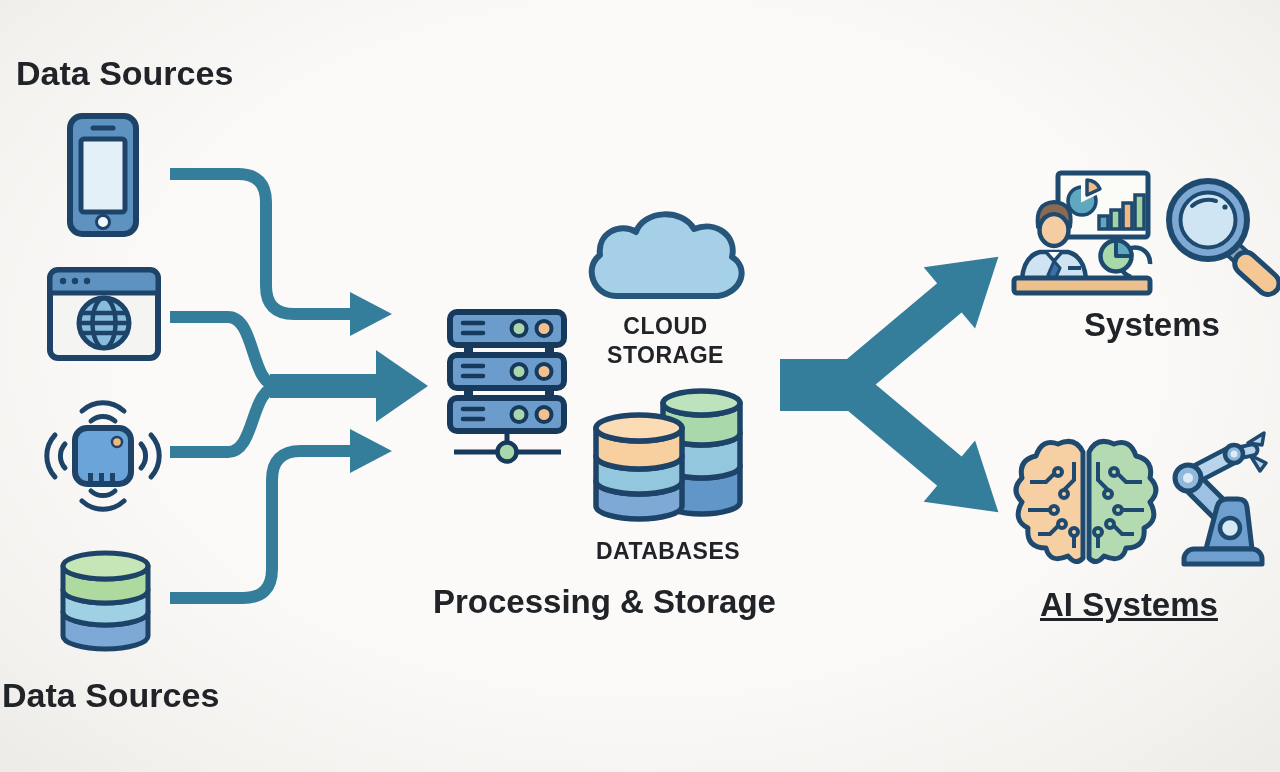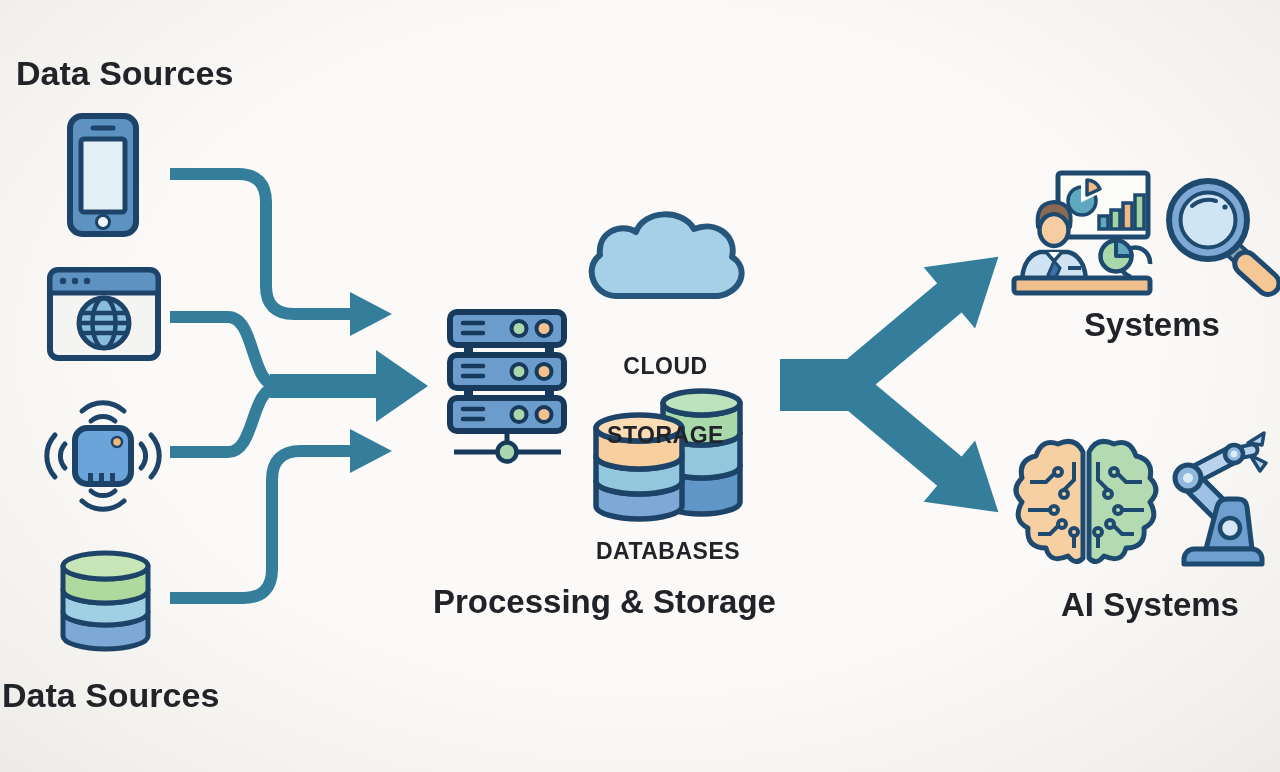"CLOUD" .lbl-cloud span { margin-top: 40px -> none }
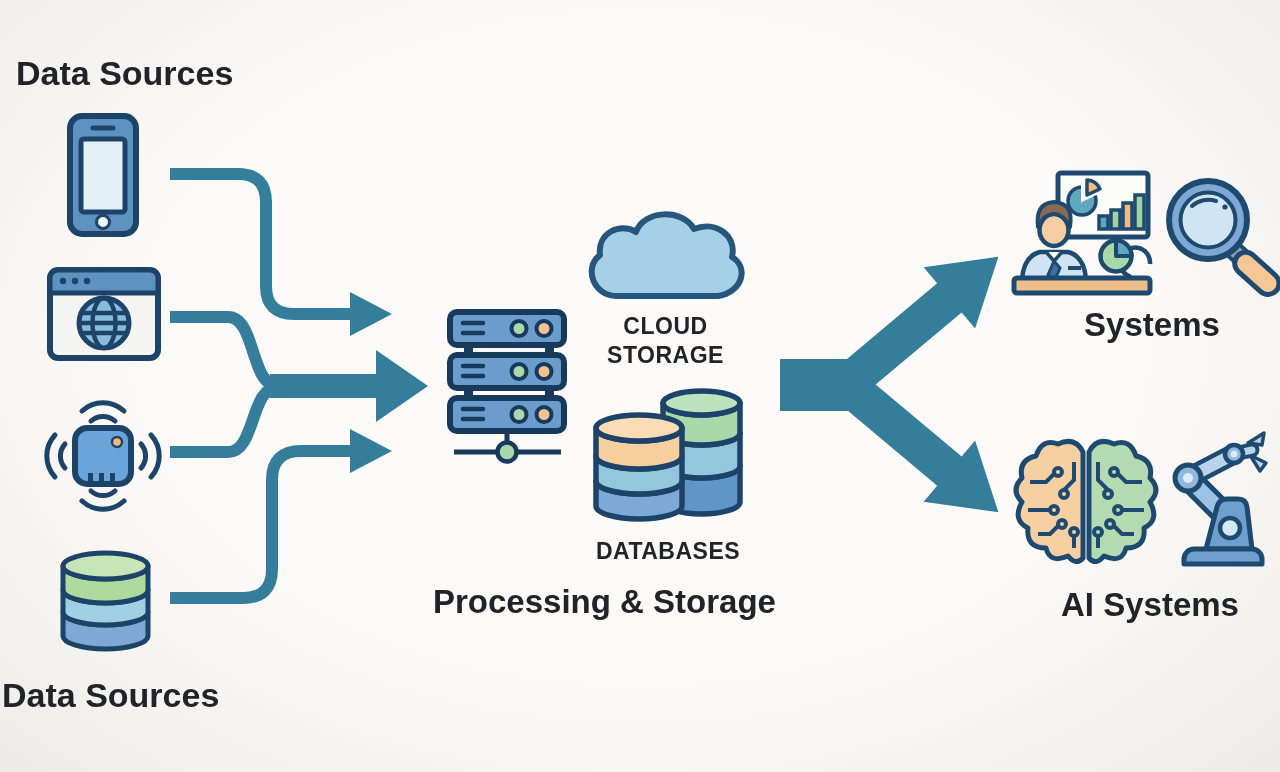"AI Systems" .lbl-ai { text-align: center -> left; text-decoration: none -> underline }
